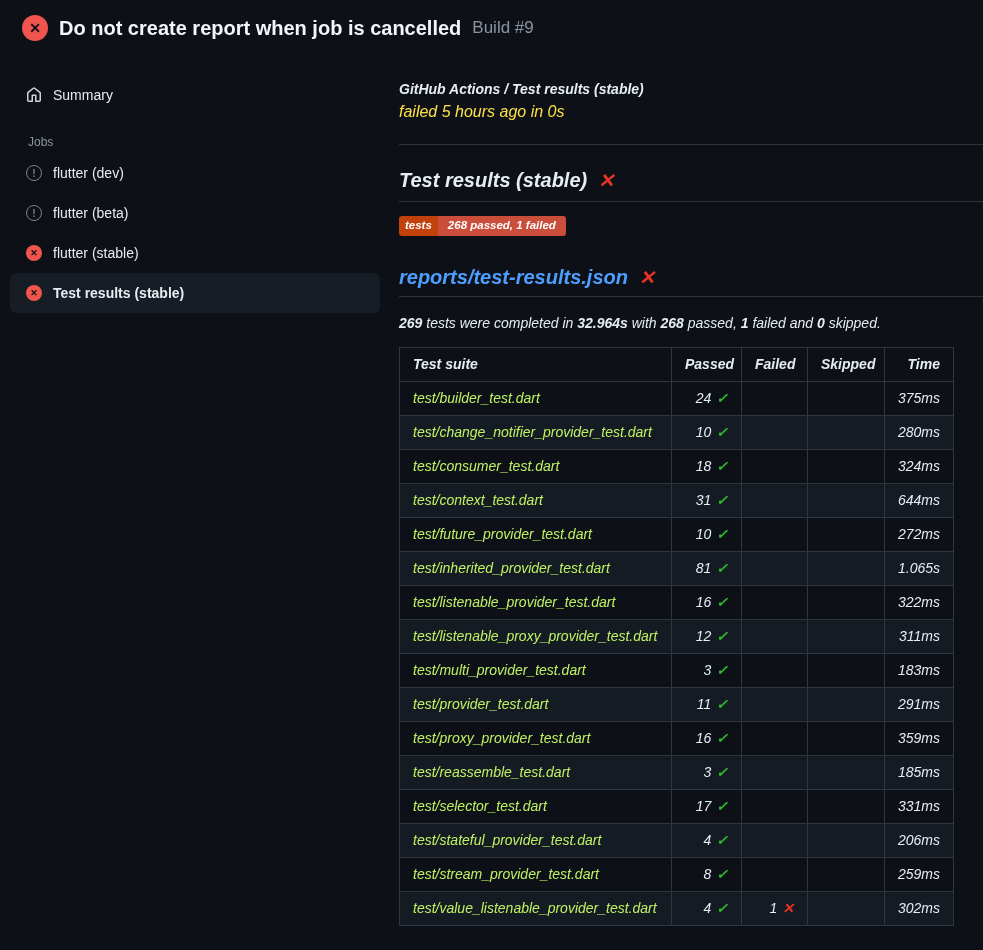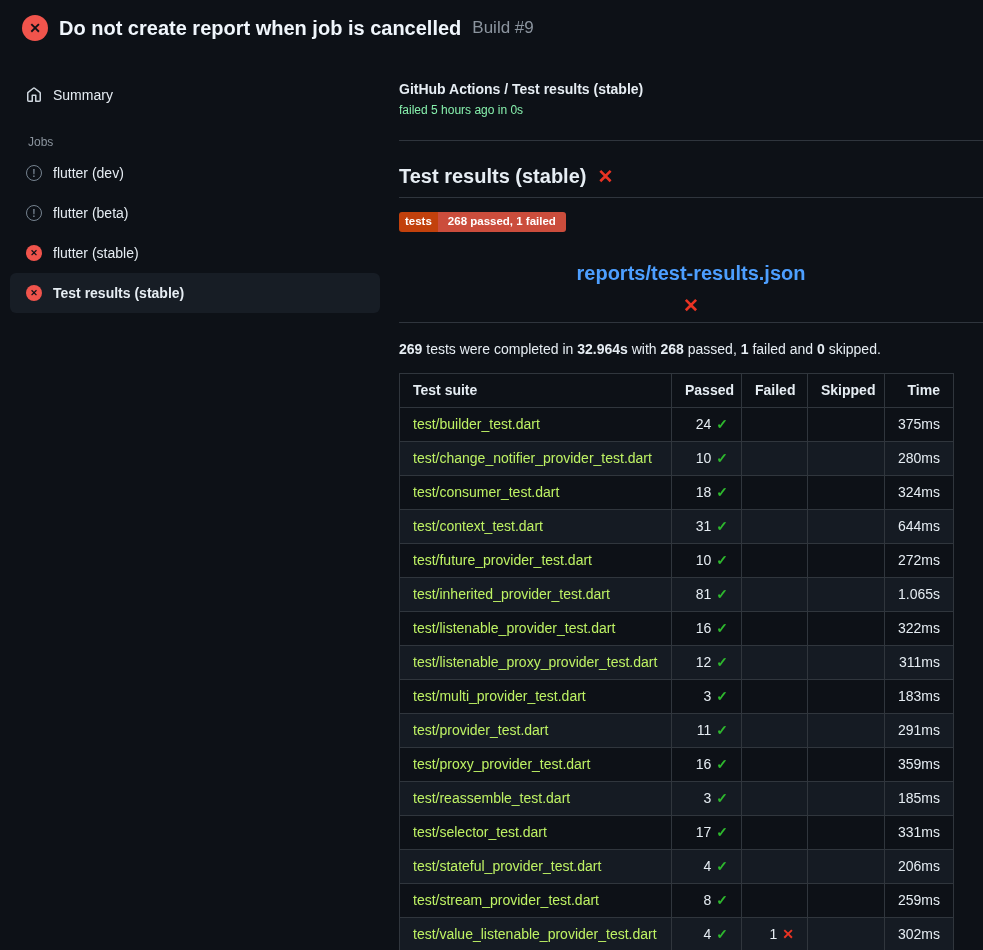"GitHub Actions / Test results" main { font-style: none -> italic }
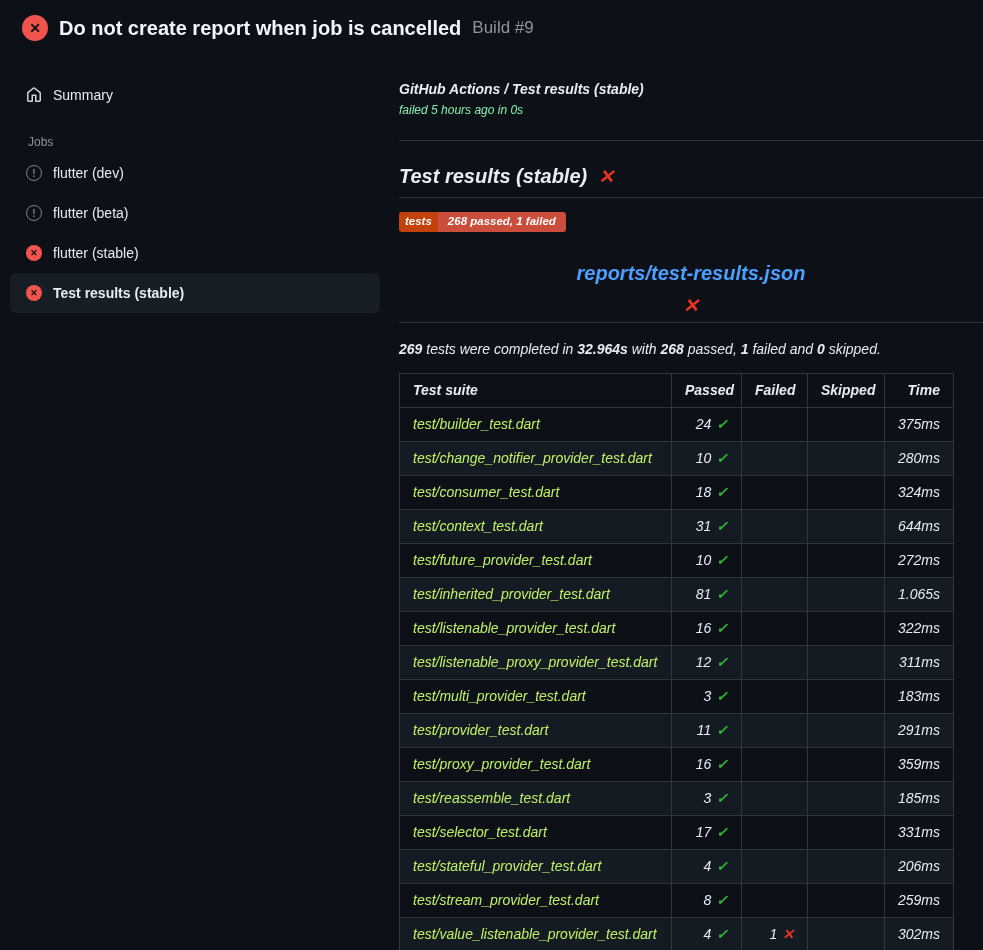"failed 5 hours ago in" .meta { color: #86efac -> #fde047; font-size: 12px -> 16px }
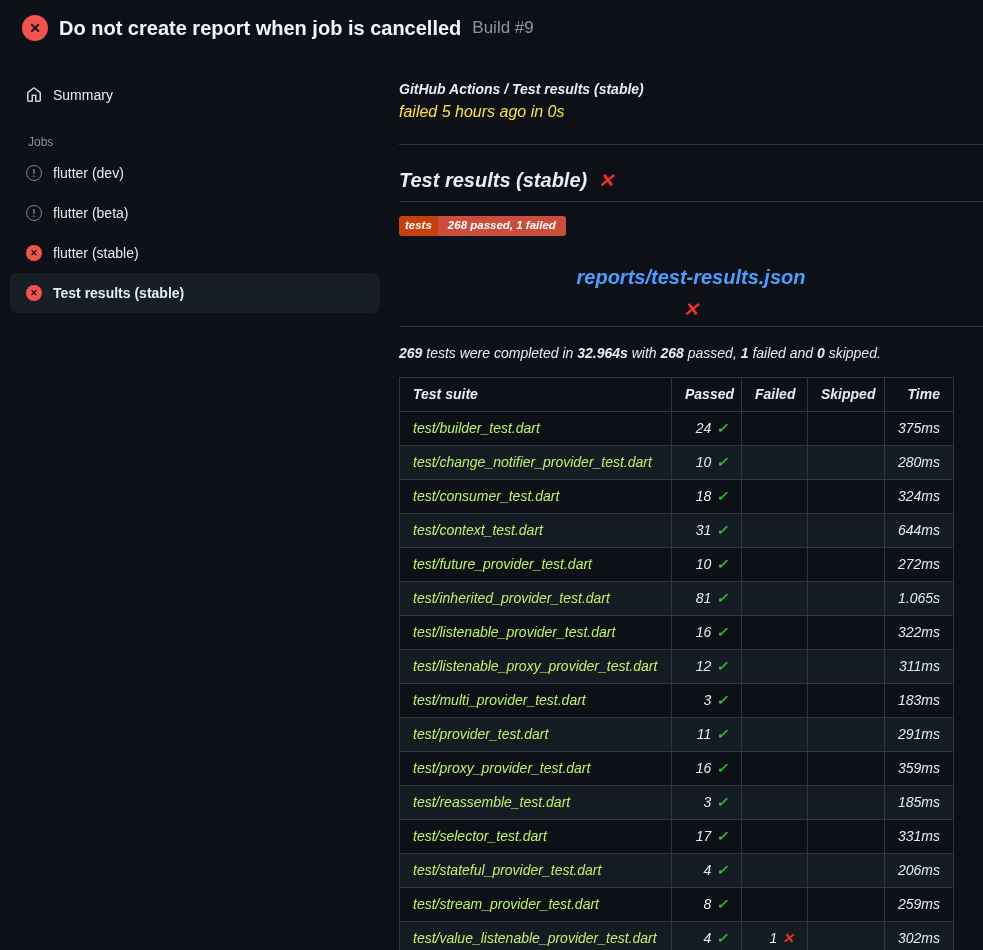"reports/test-results.json" h2.report-heading { flex-direction: column -> none }
